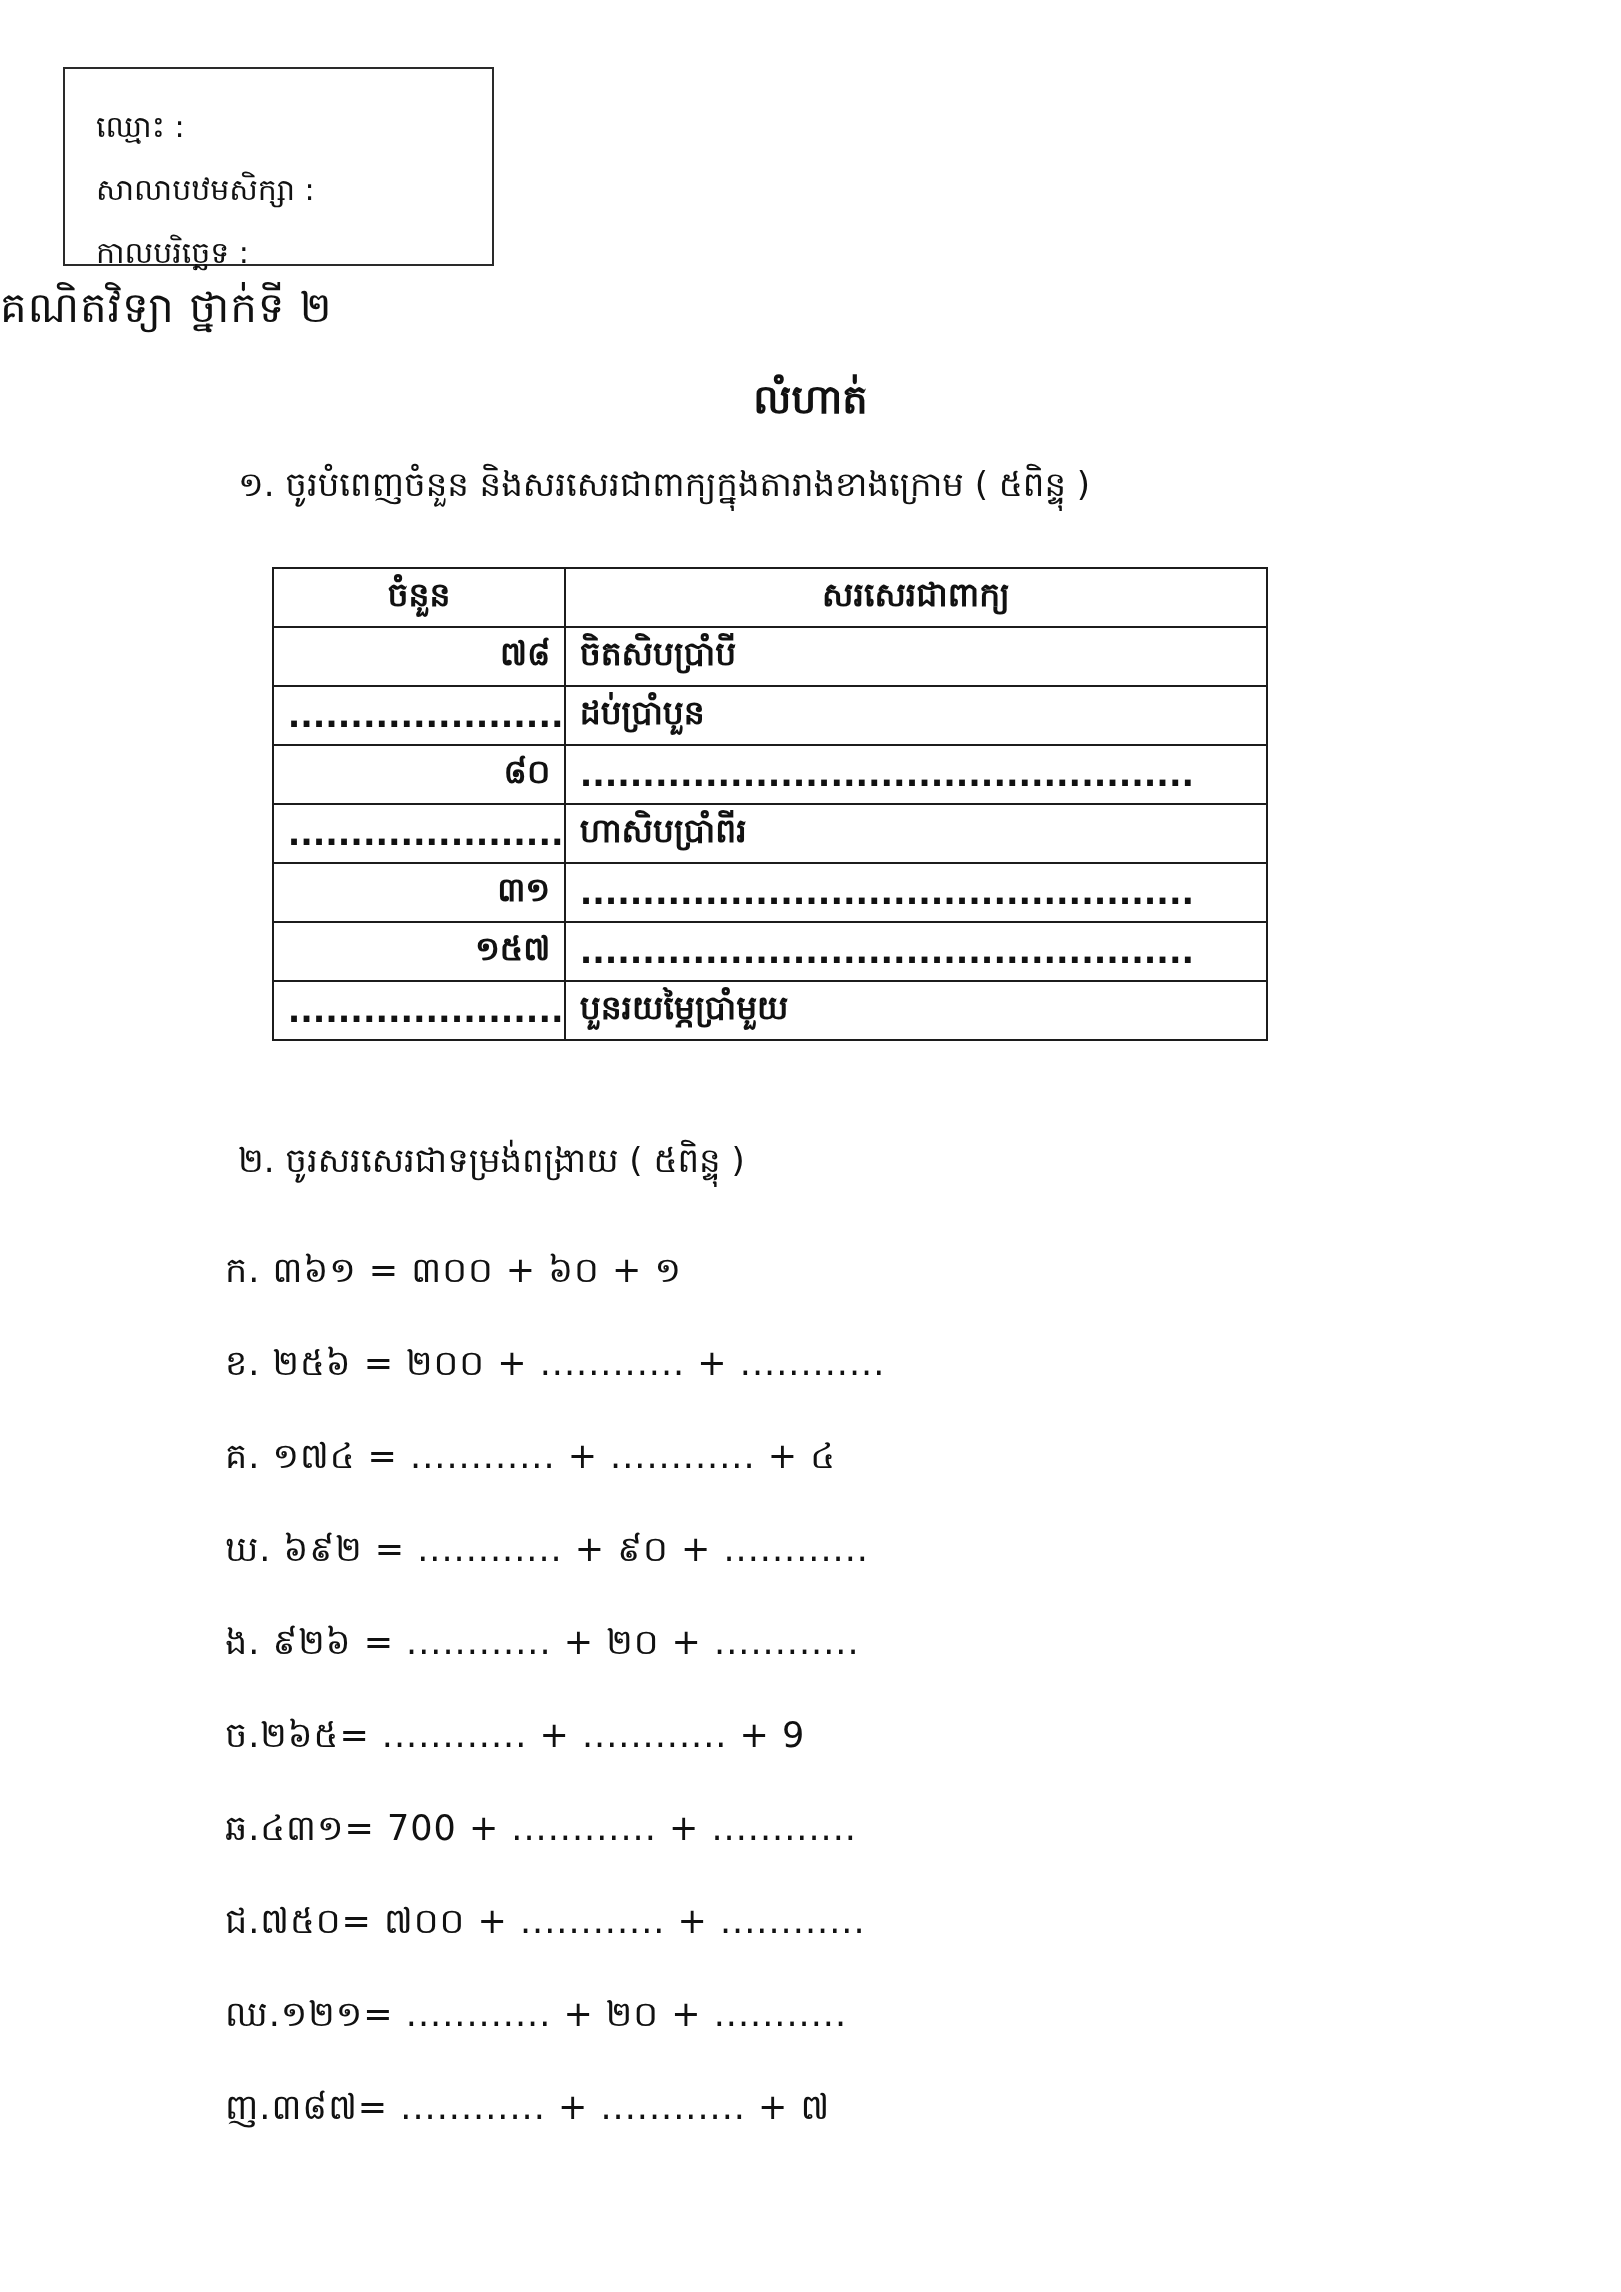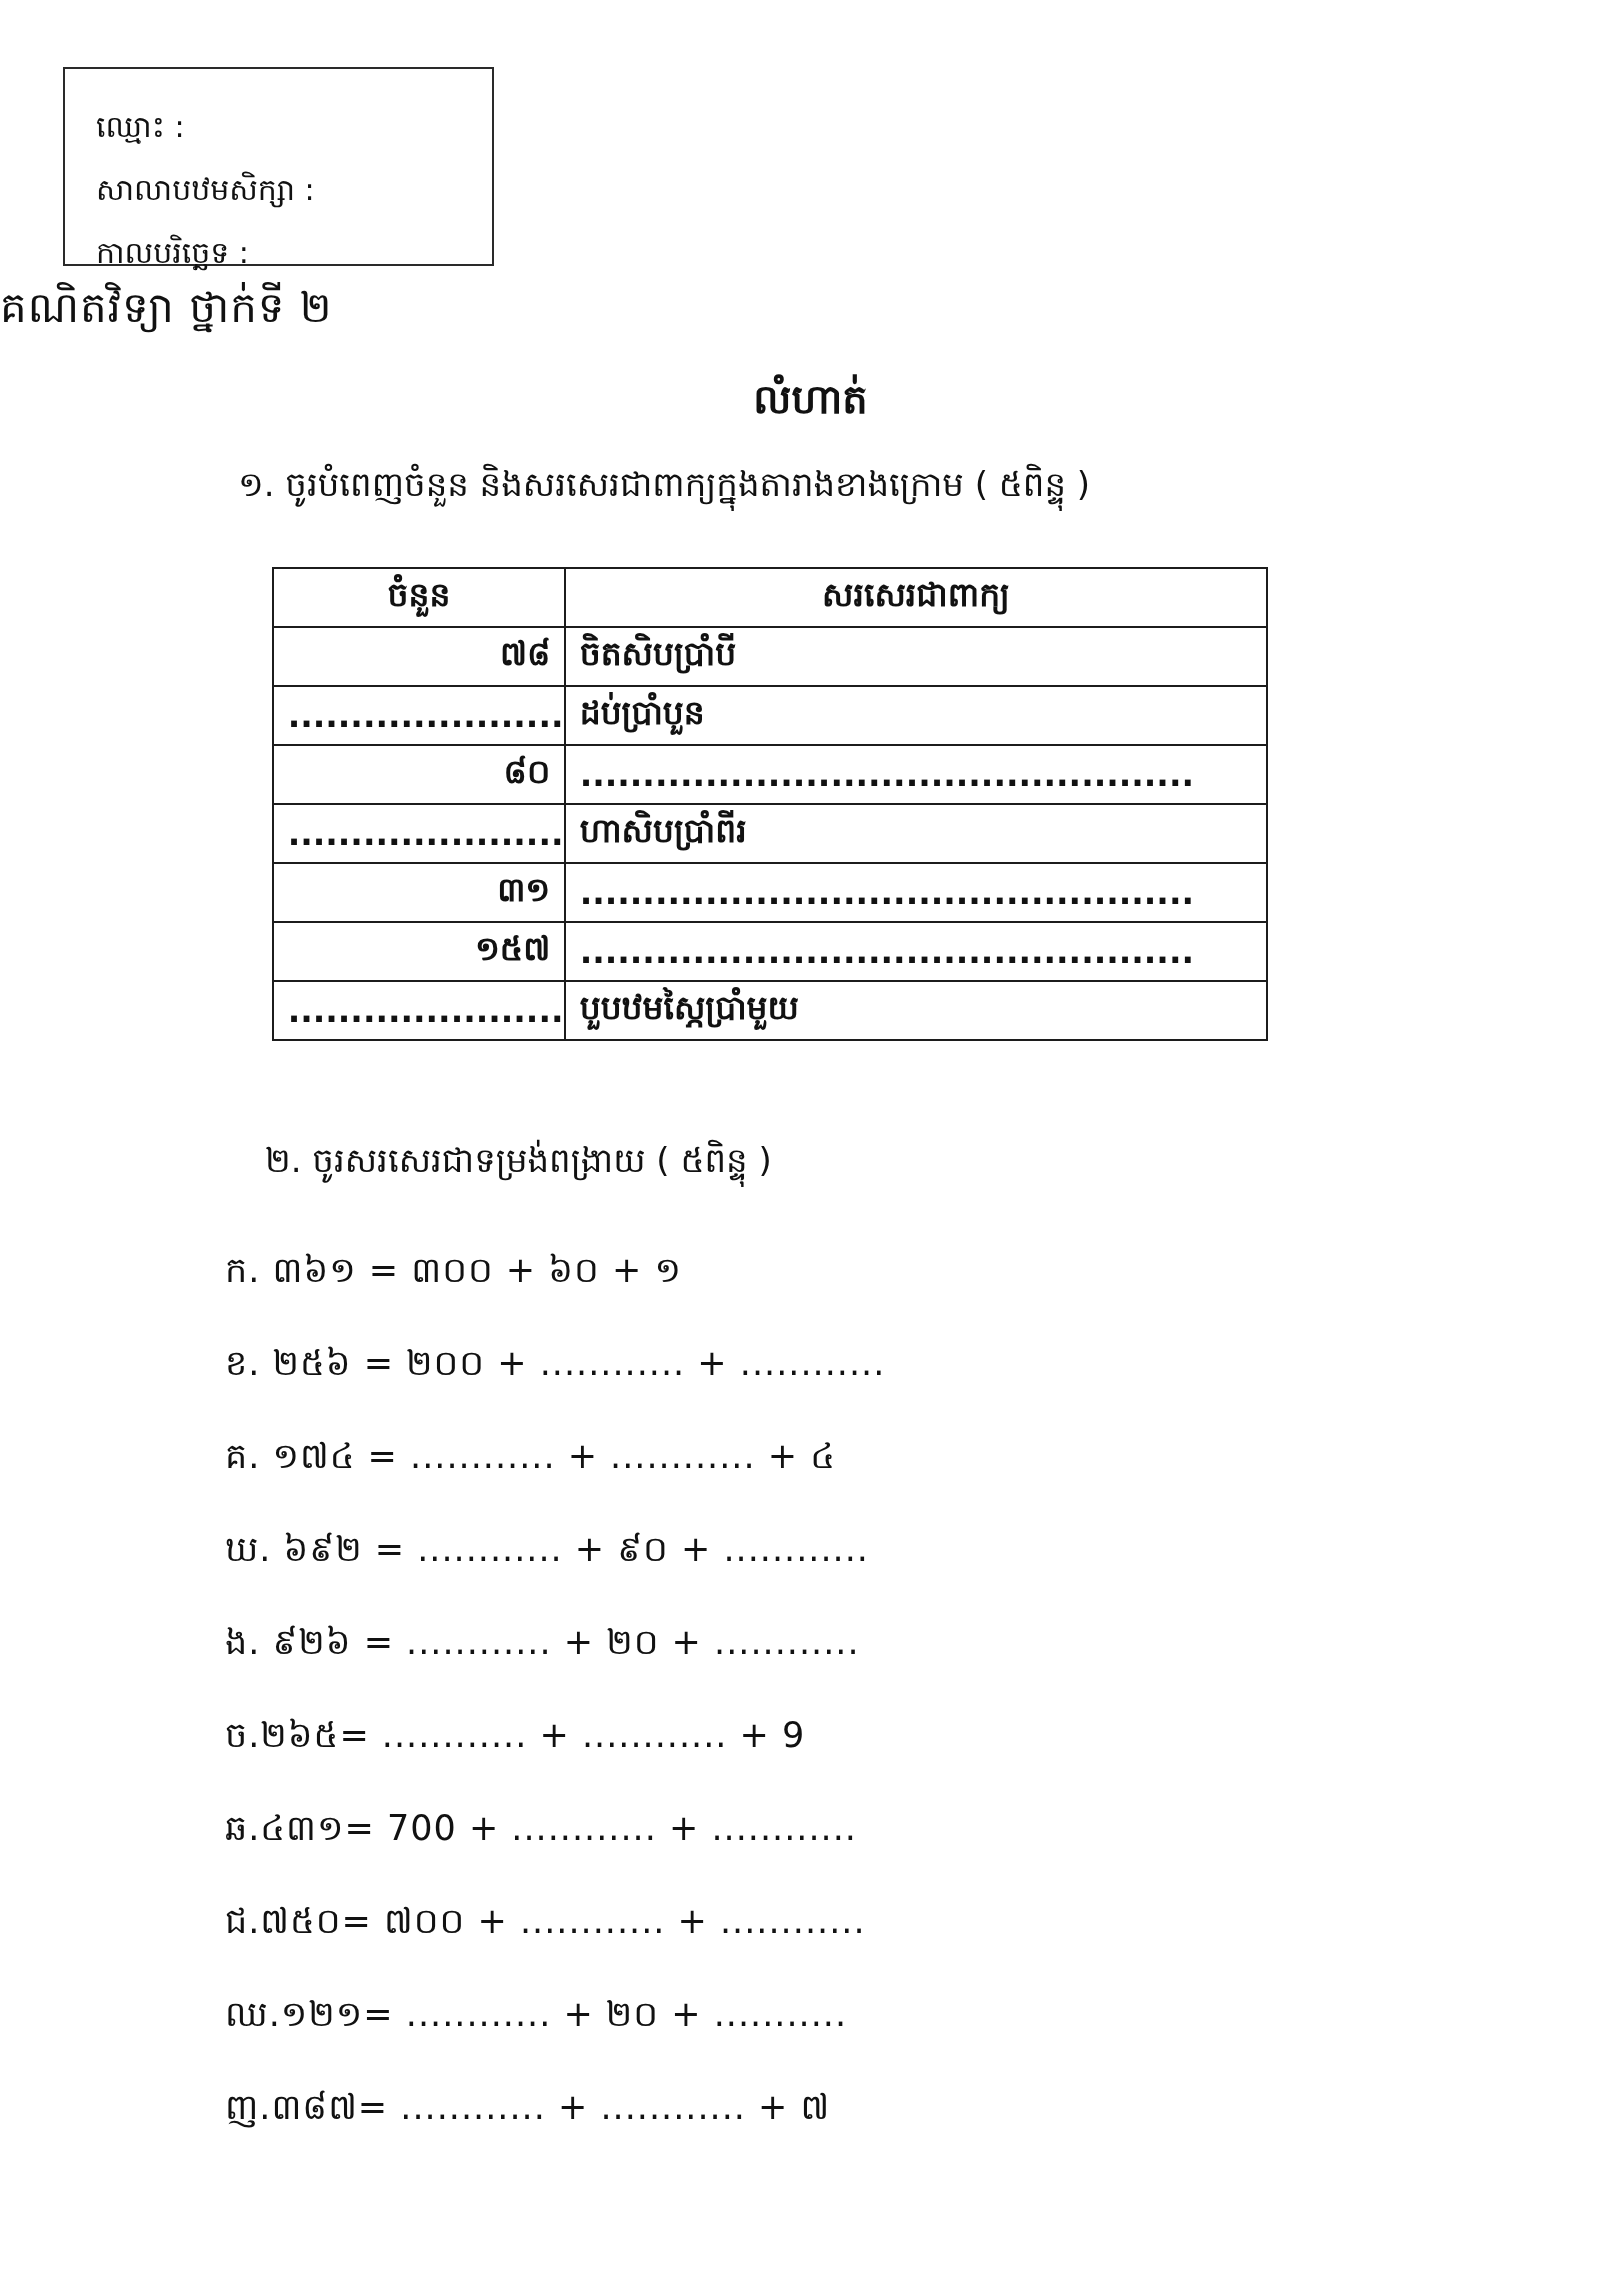"បួបឋមស្ភៃប្រាំមួយ" td.cell-word { text: បួបឋមស្ភៃប្រាំមួយ -> បួនរយម្ភៃប្រាំមួយ }
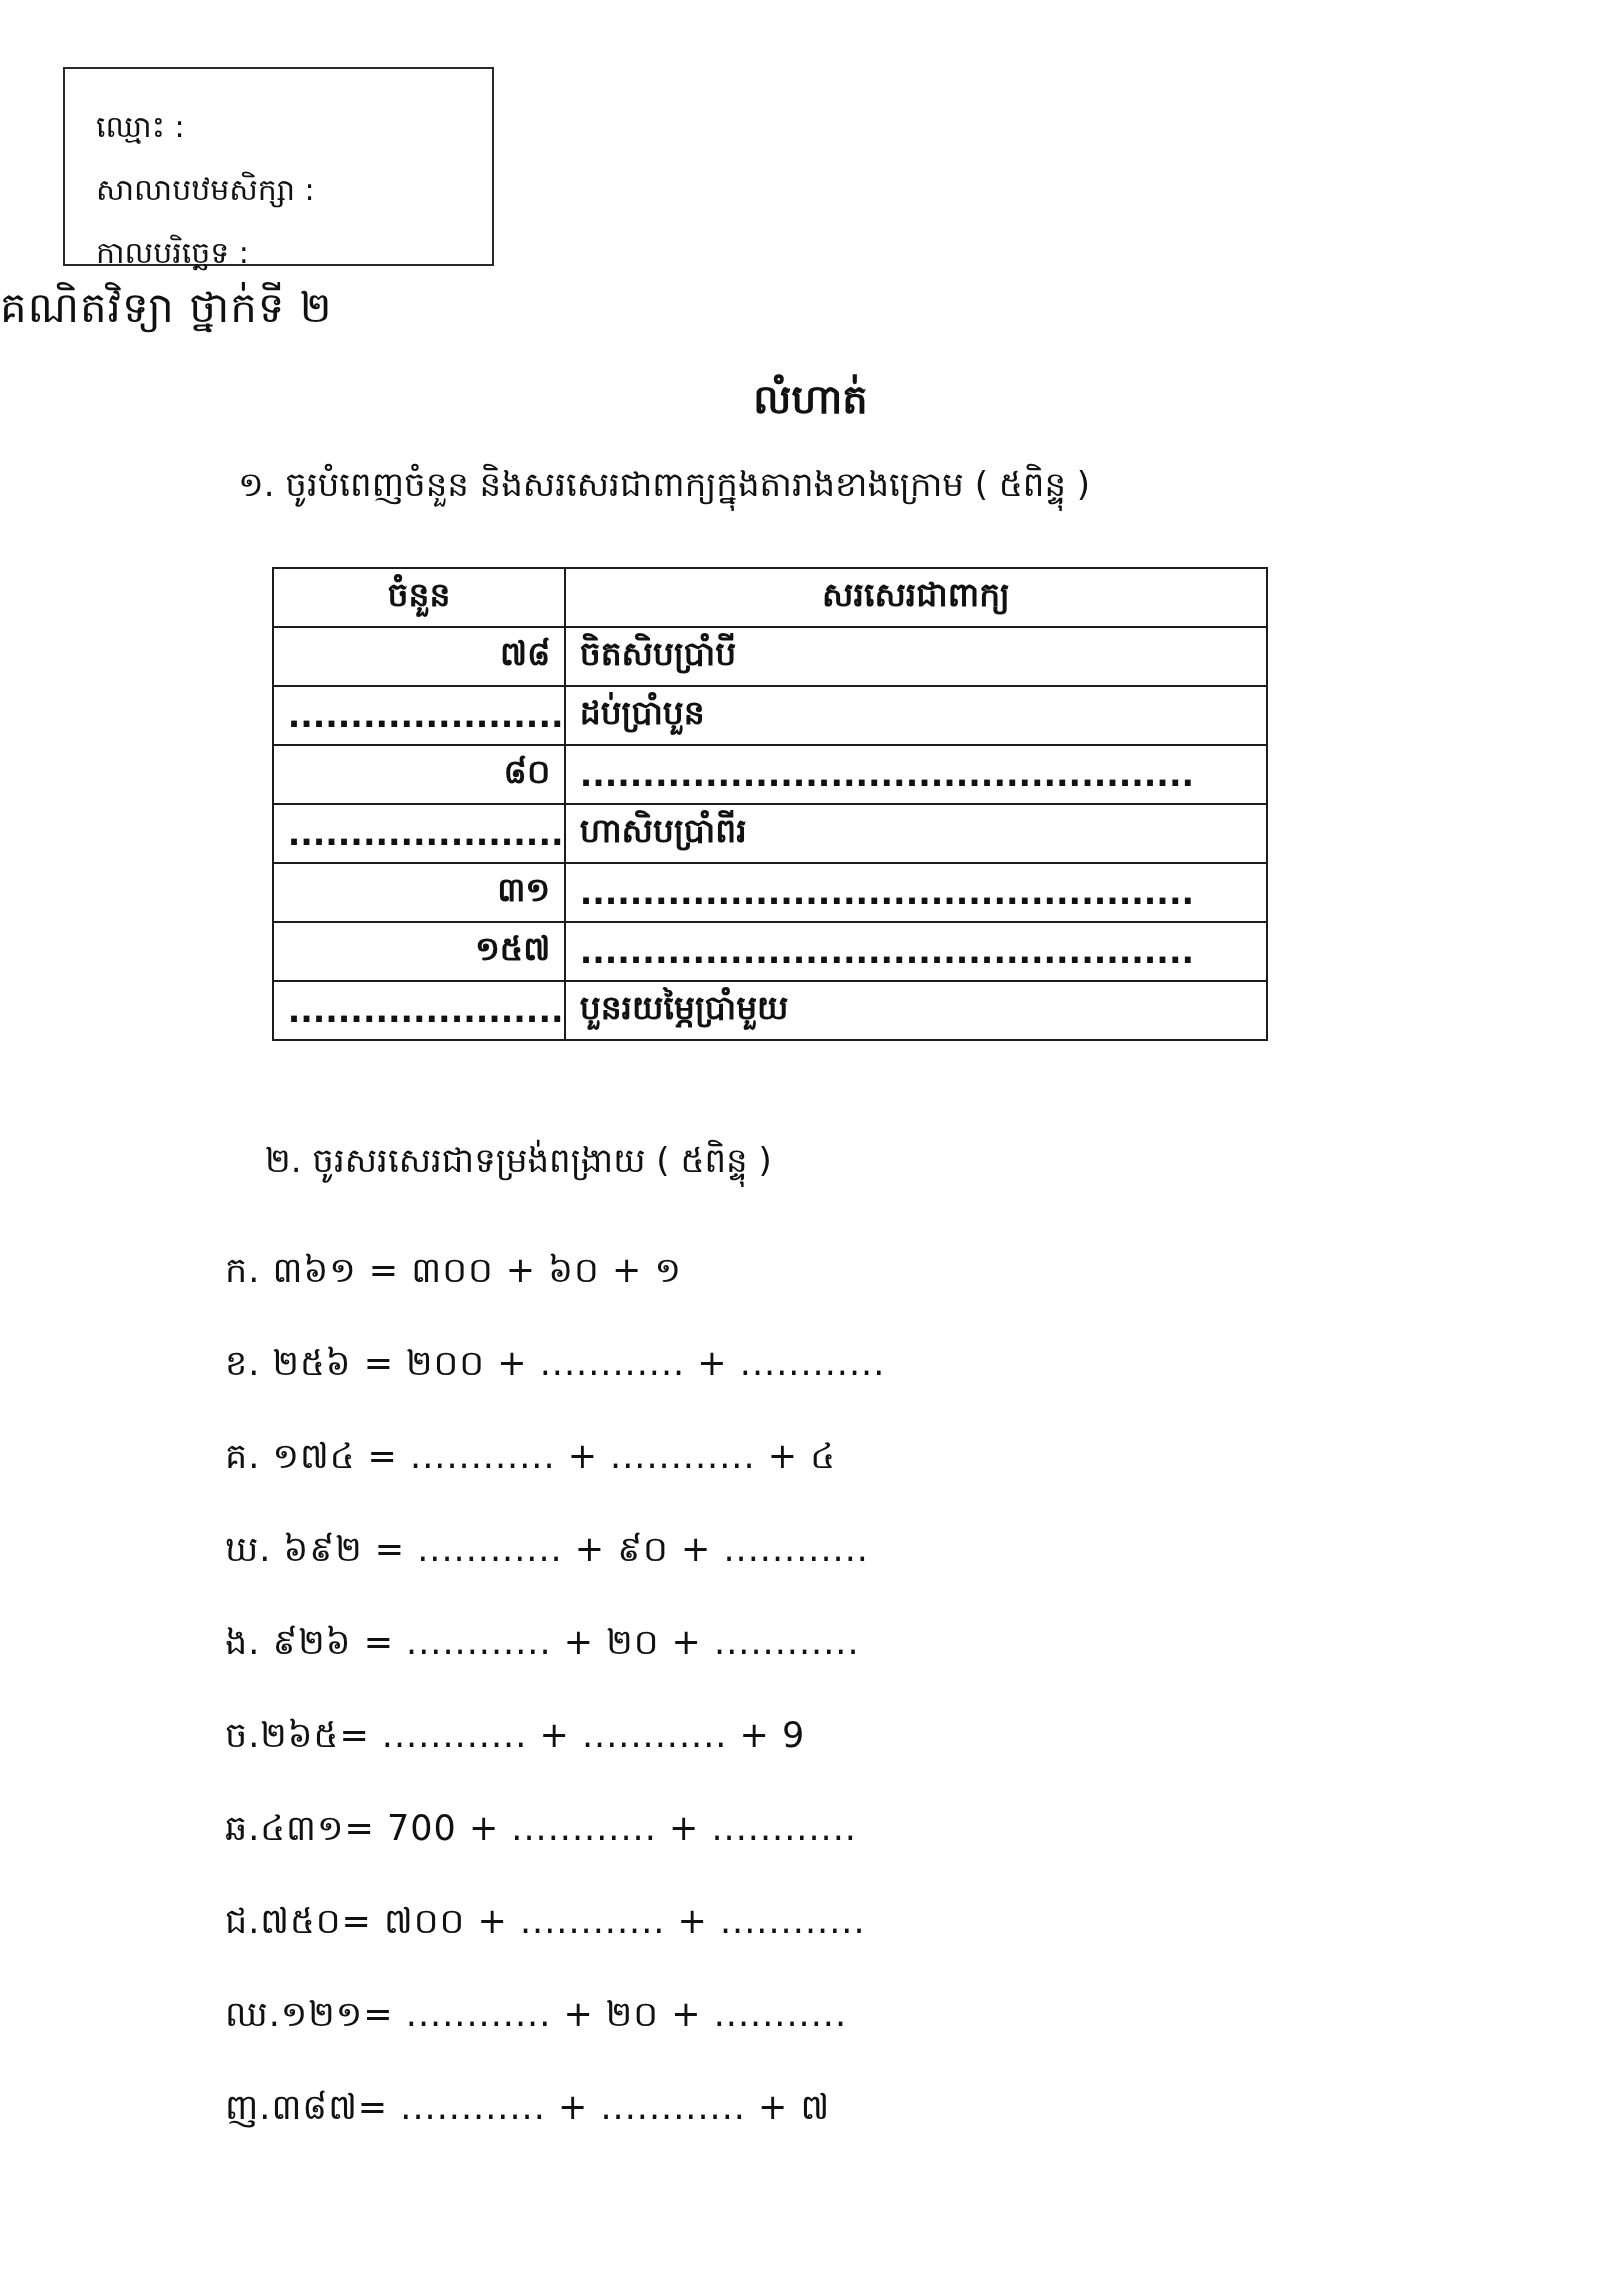"២. ចូរសរសេរជាទម្រង់ពង្រាយ ( ៥ពិន្ទុ )" .ex2-instruction { margin-left: 27px -> none }
